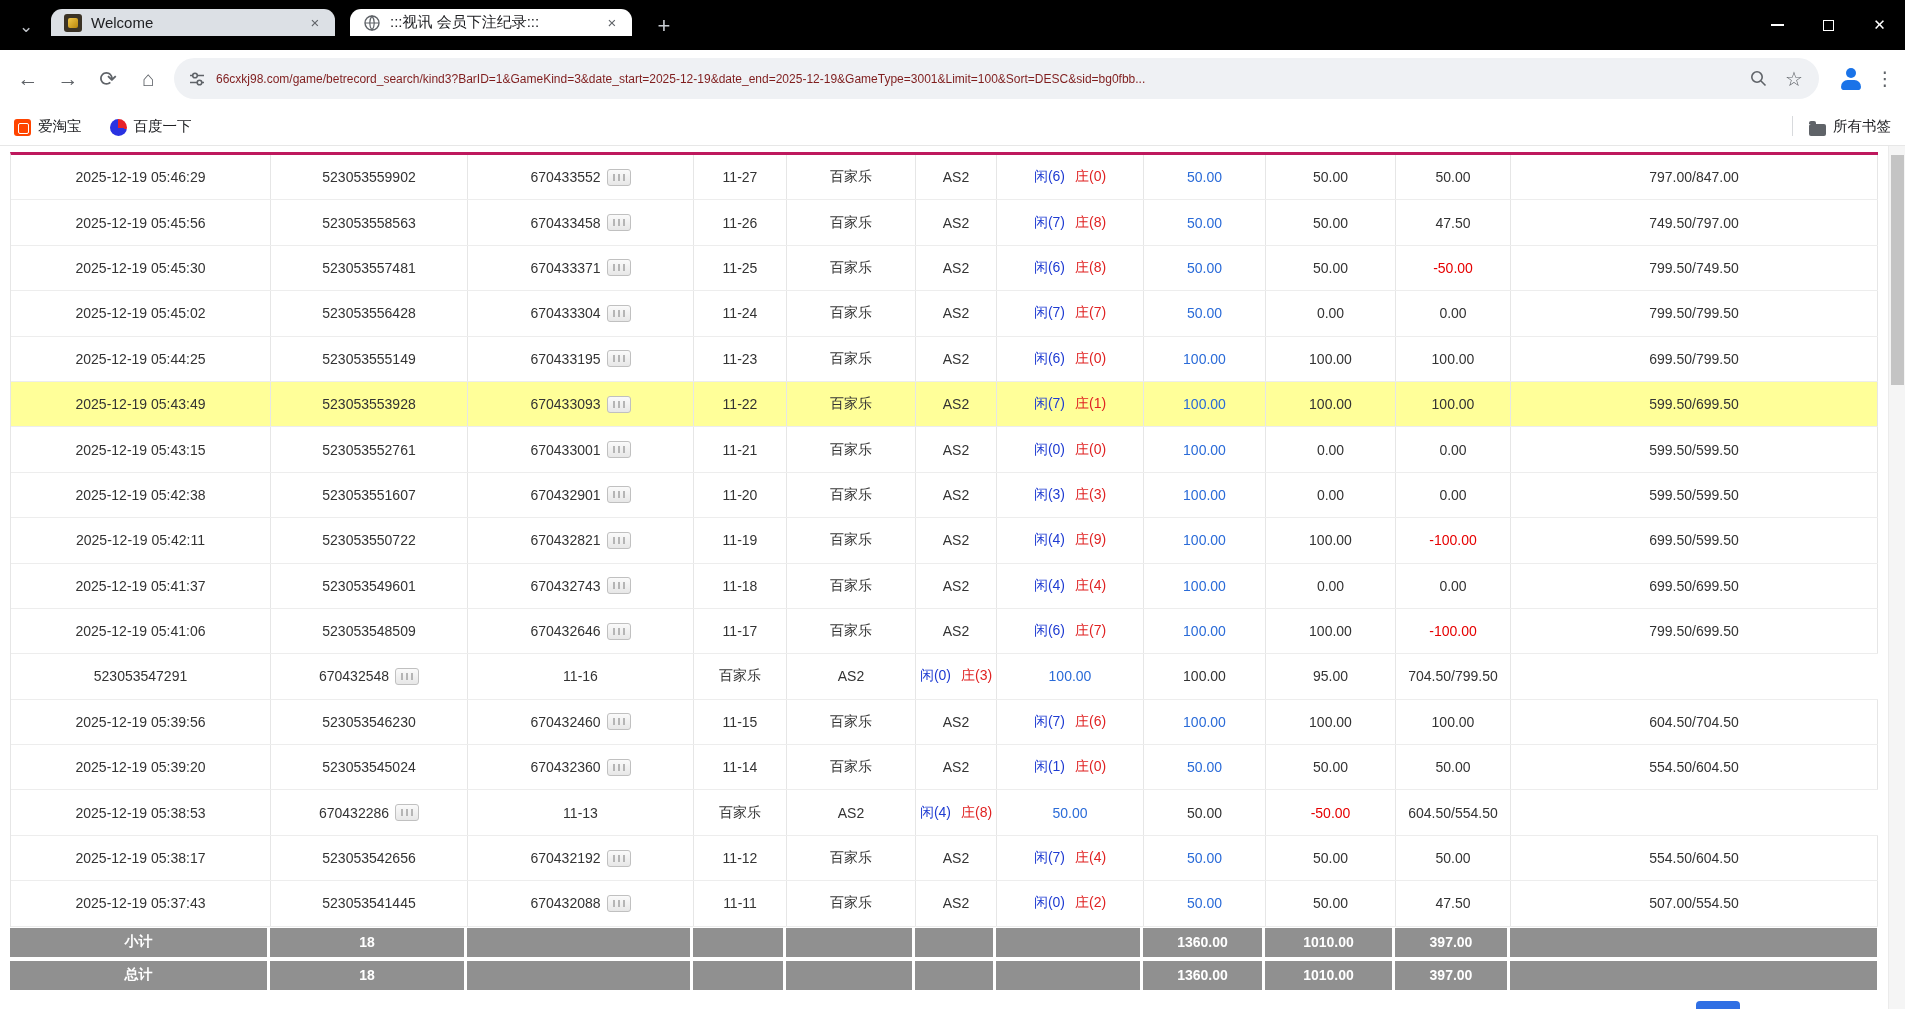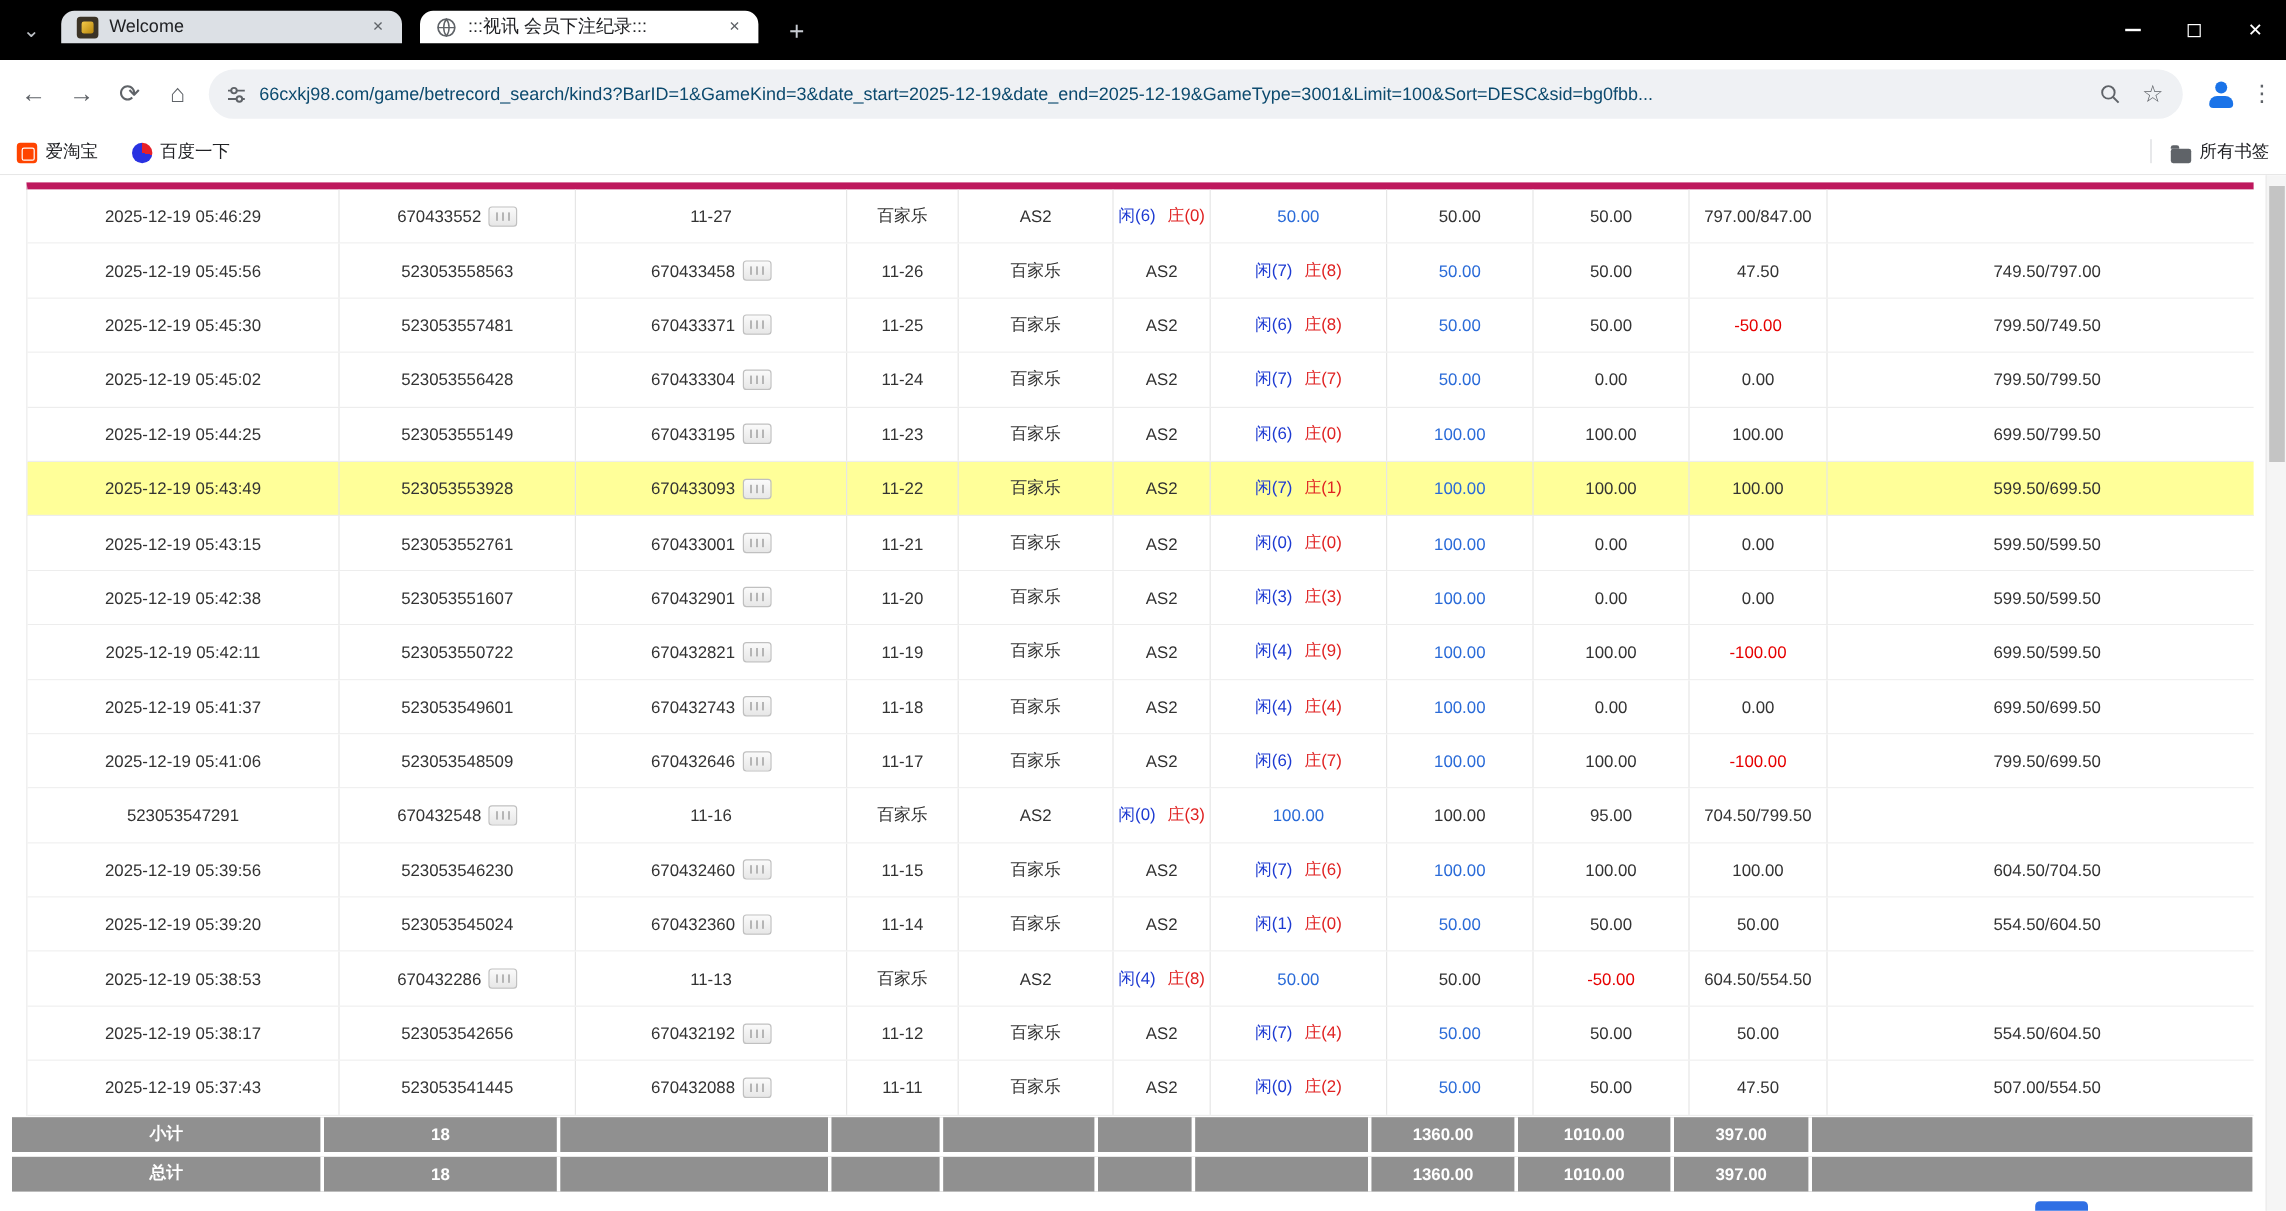"66cxkj98.com/game/betrecord_search/kind3" .url { color: #0c4a6e -> #7f1d1d; font-size: 15px -> 12px }
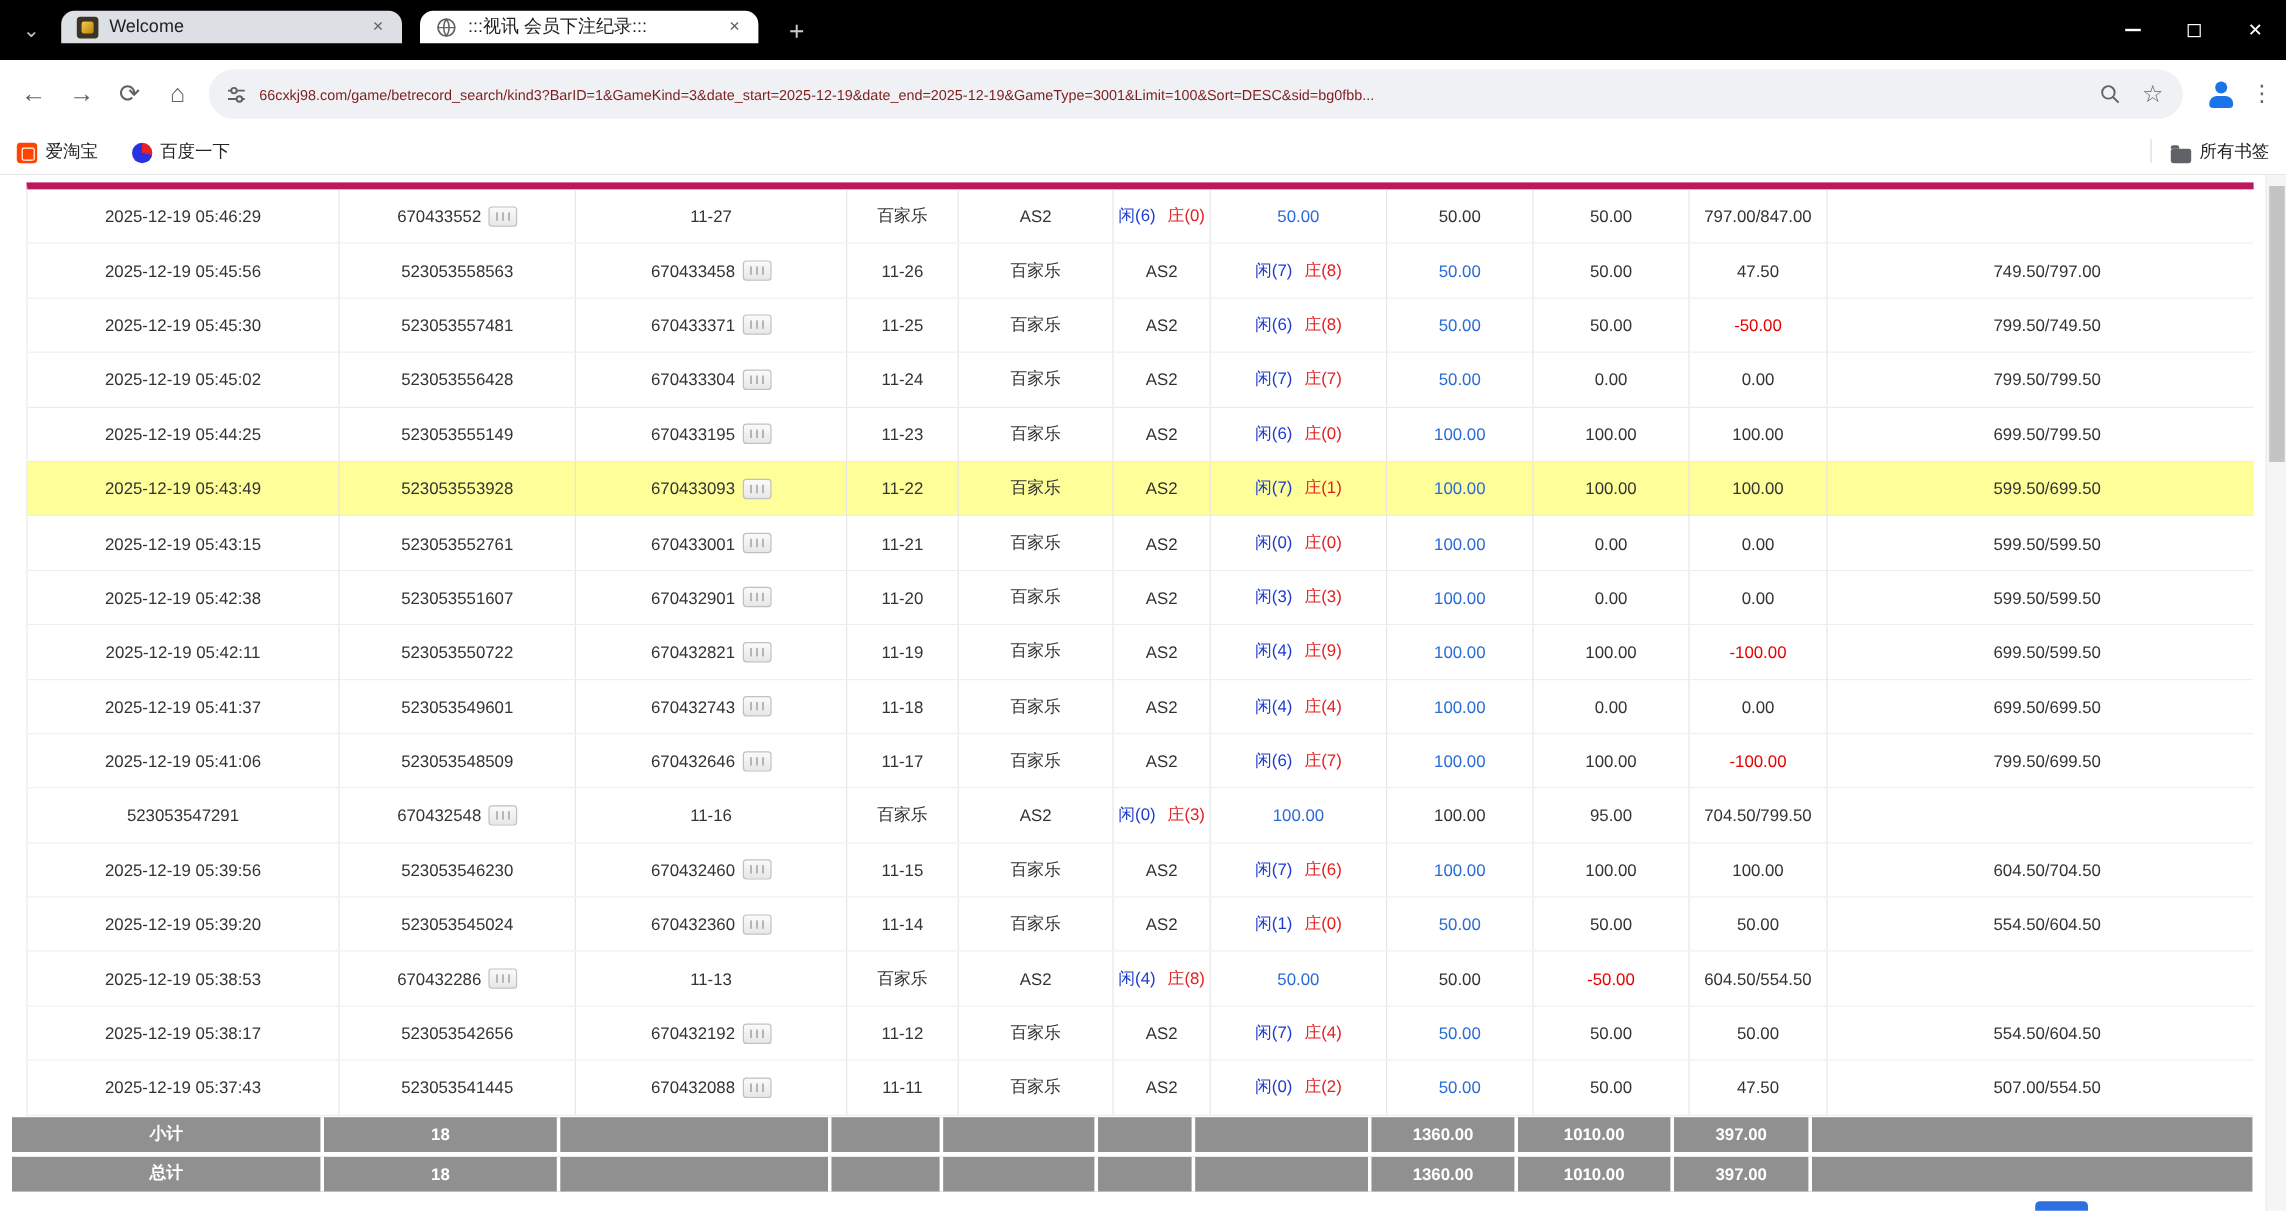"2025-12-19 05:46:29" #table-body { border-top: 6px solid #be185d -> 3px solid #be185d; margin-left: 12px -> none }
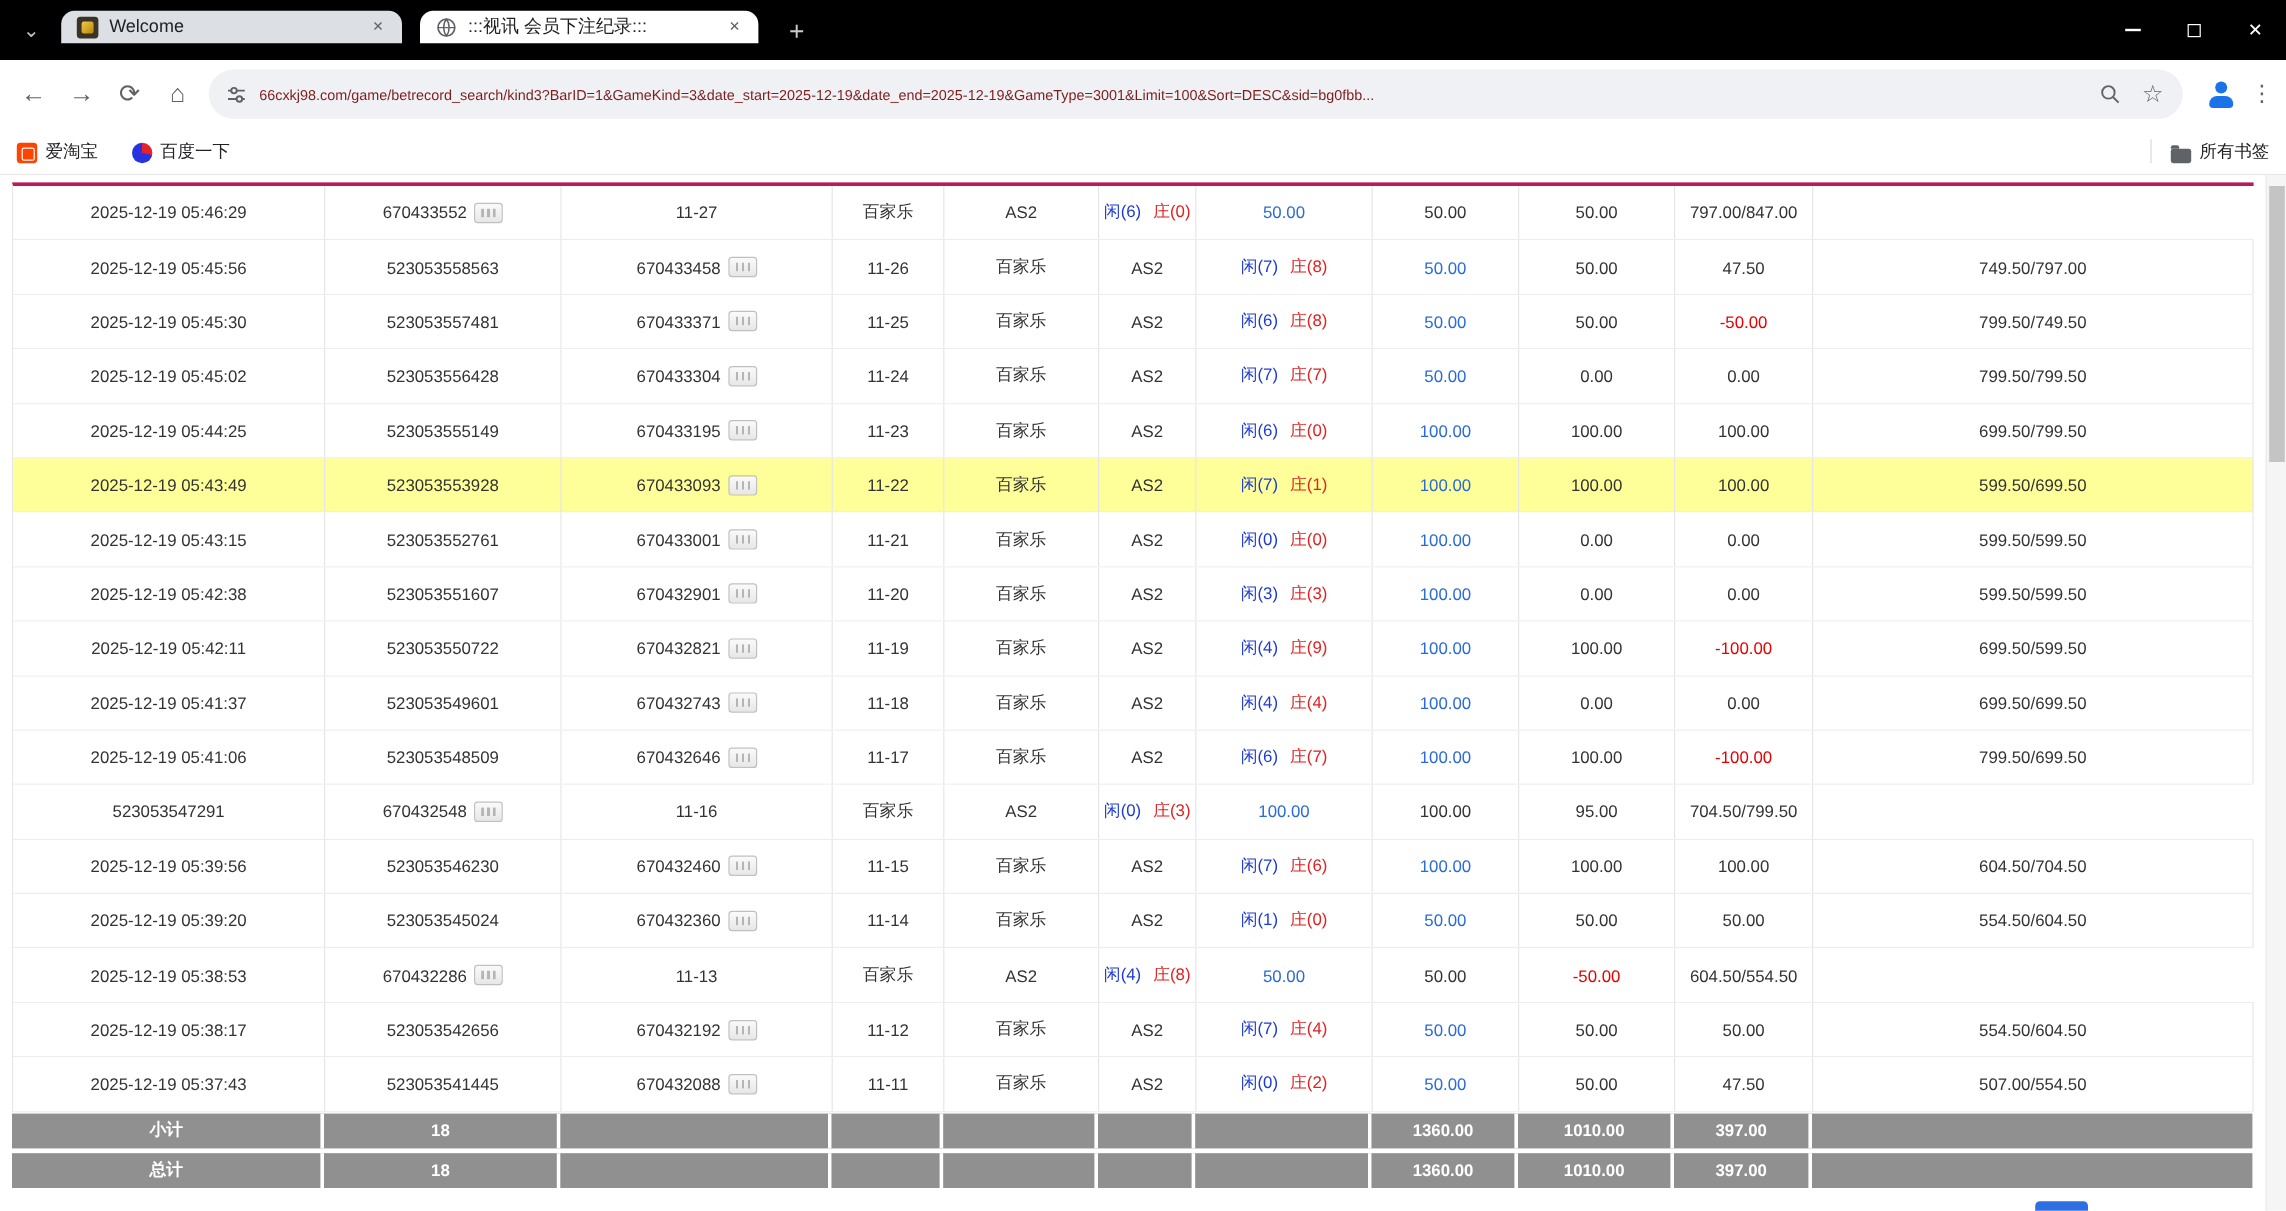"523053559902" div.td { html: none -> <div>523053559902</div> }
